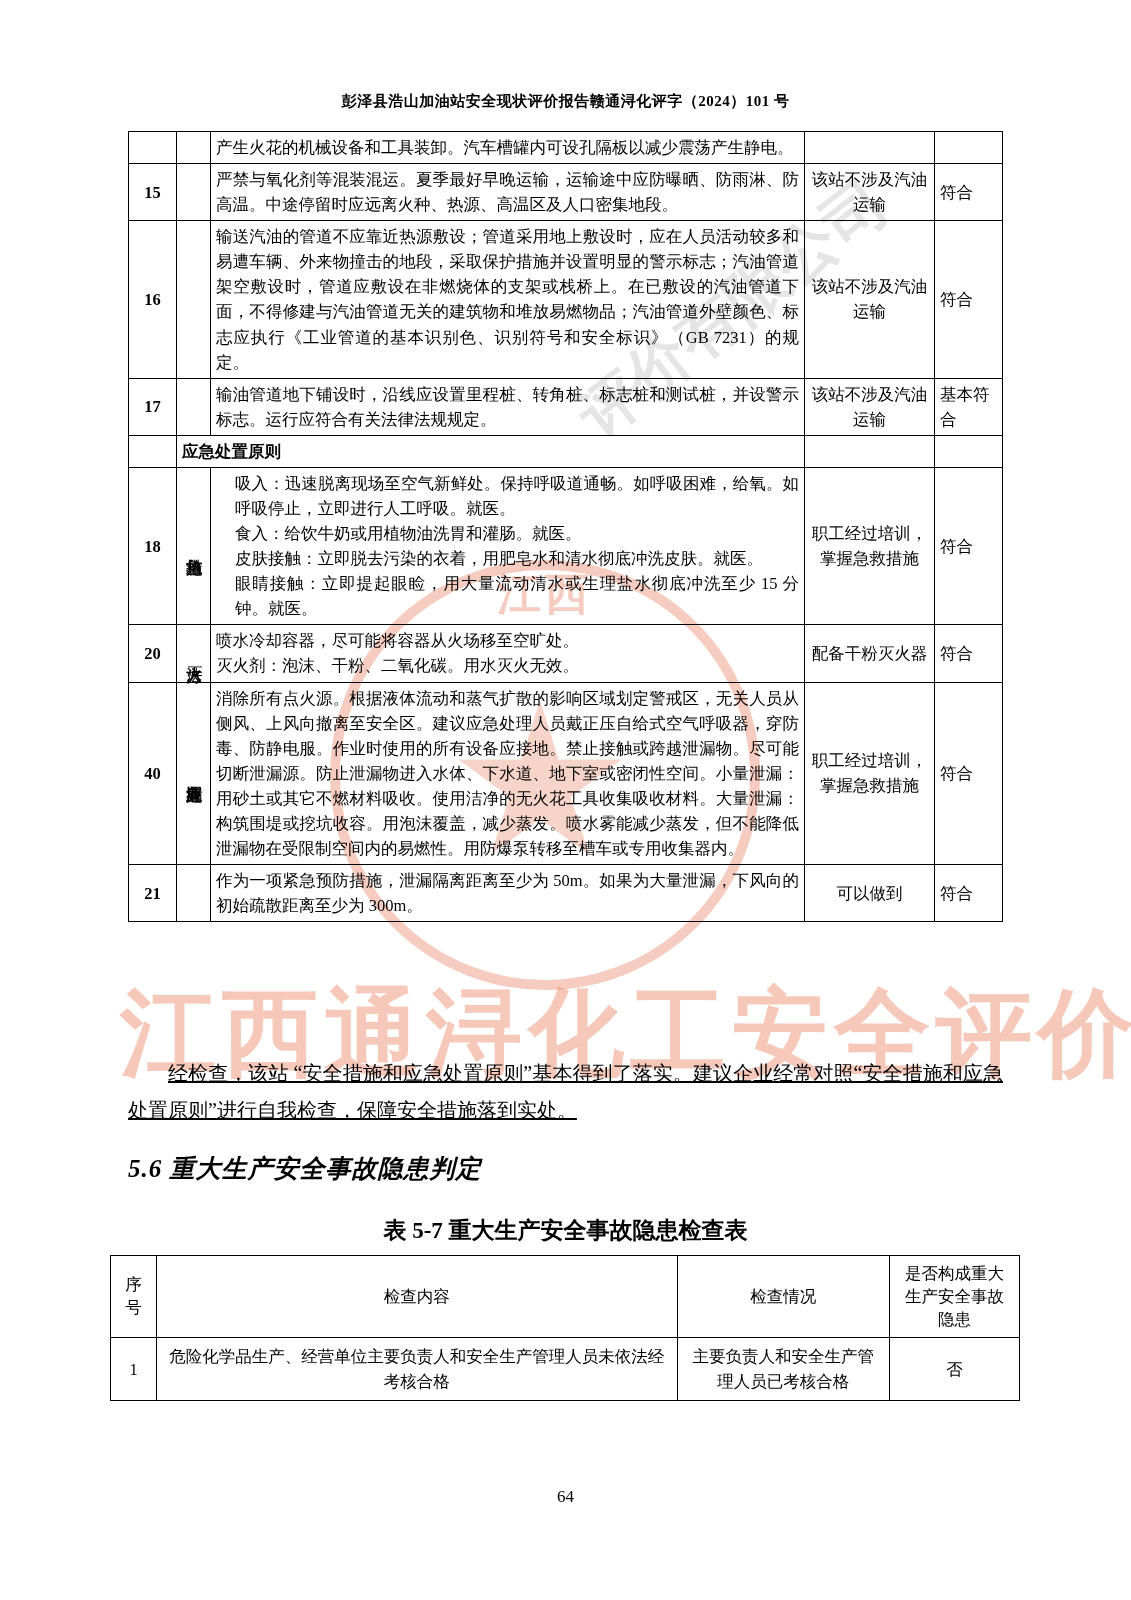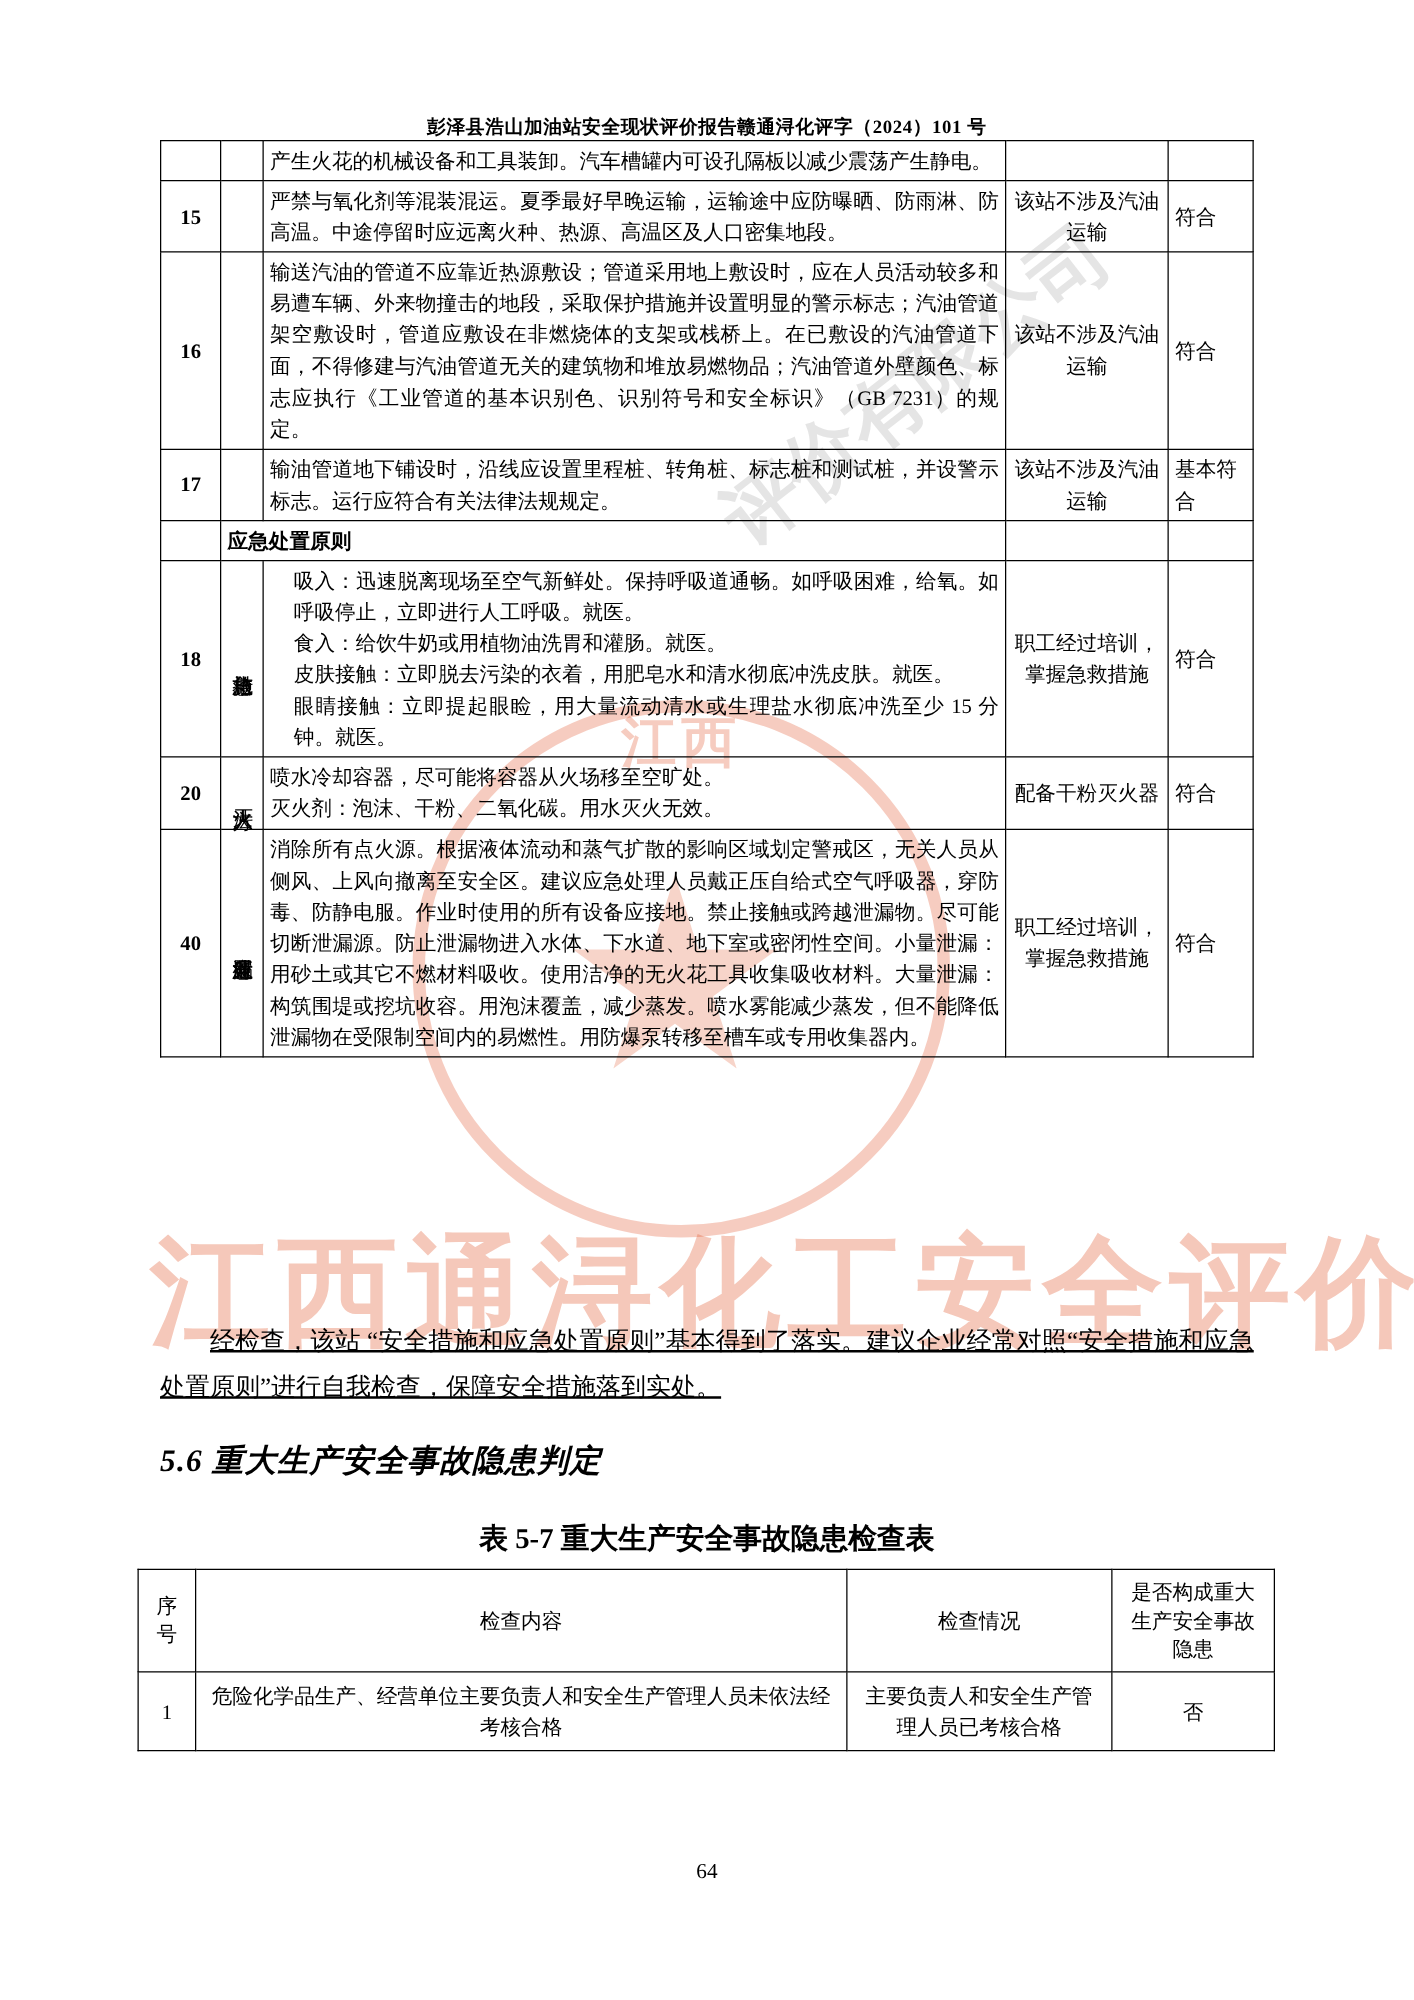"产生火花的机械设备和工具装卸。汽车槽罐内可设孔隔板以减少震荡产生静电。" #table-measures { top: 112px -> 131px }
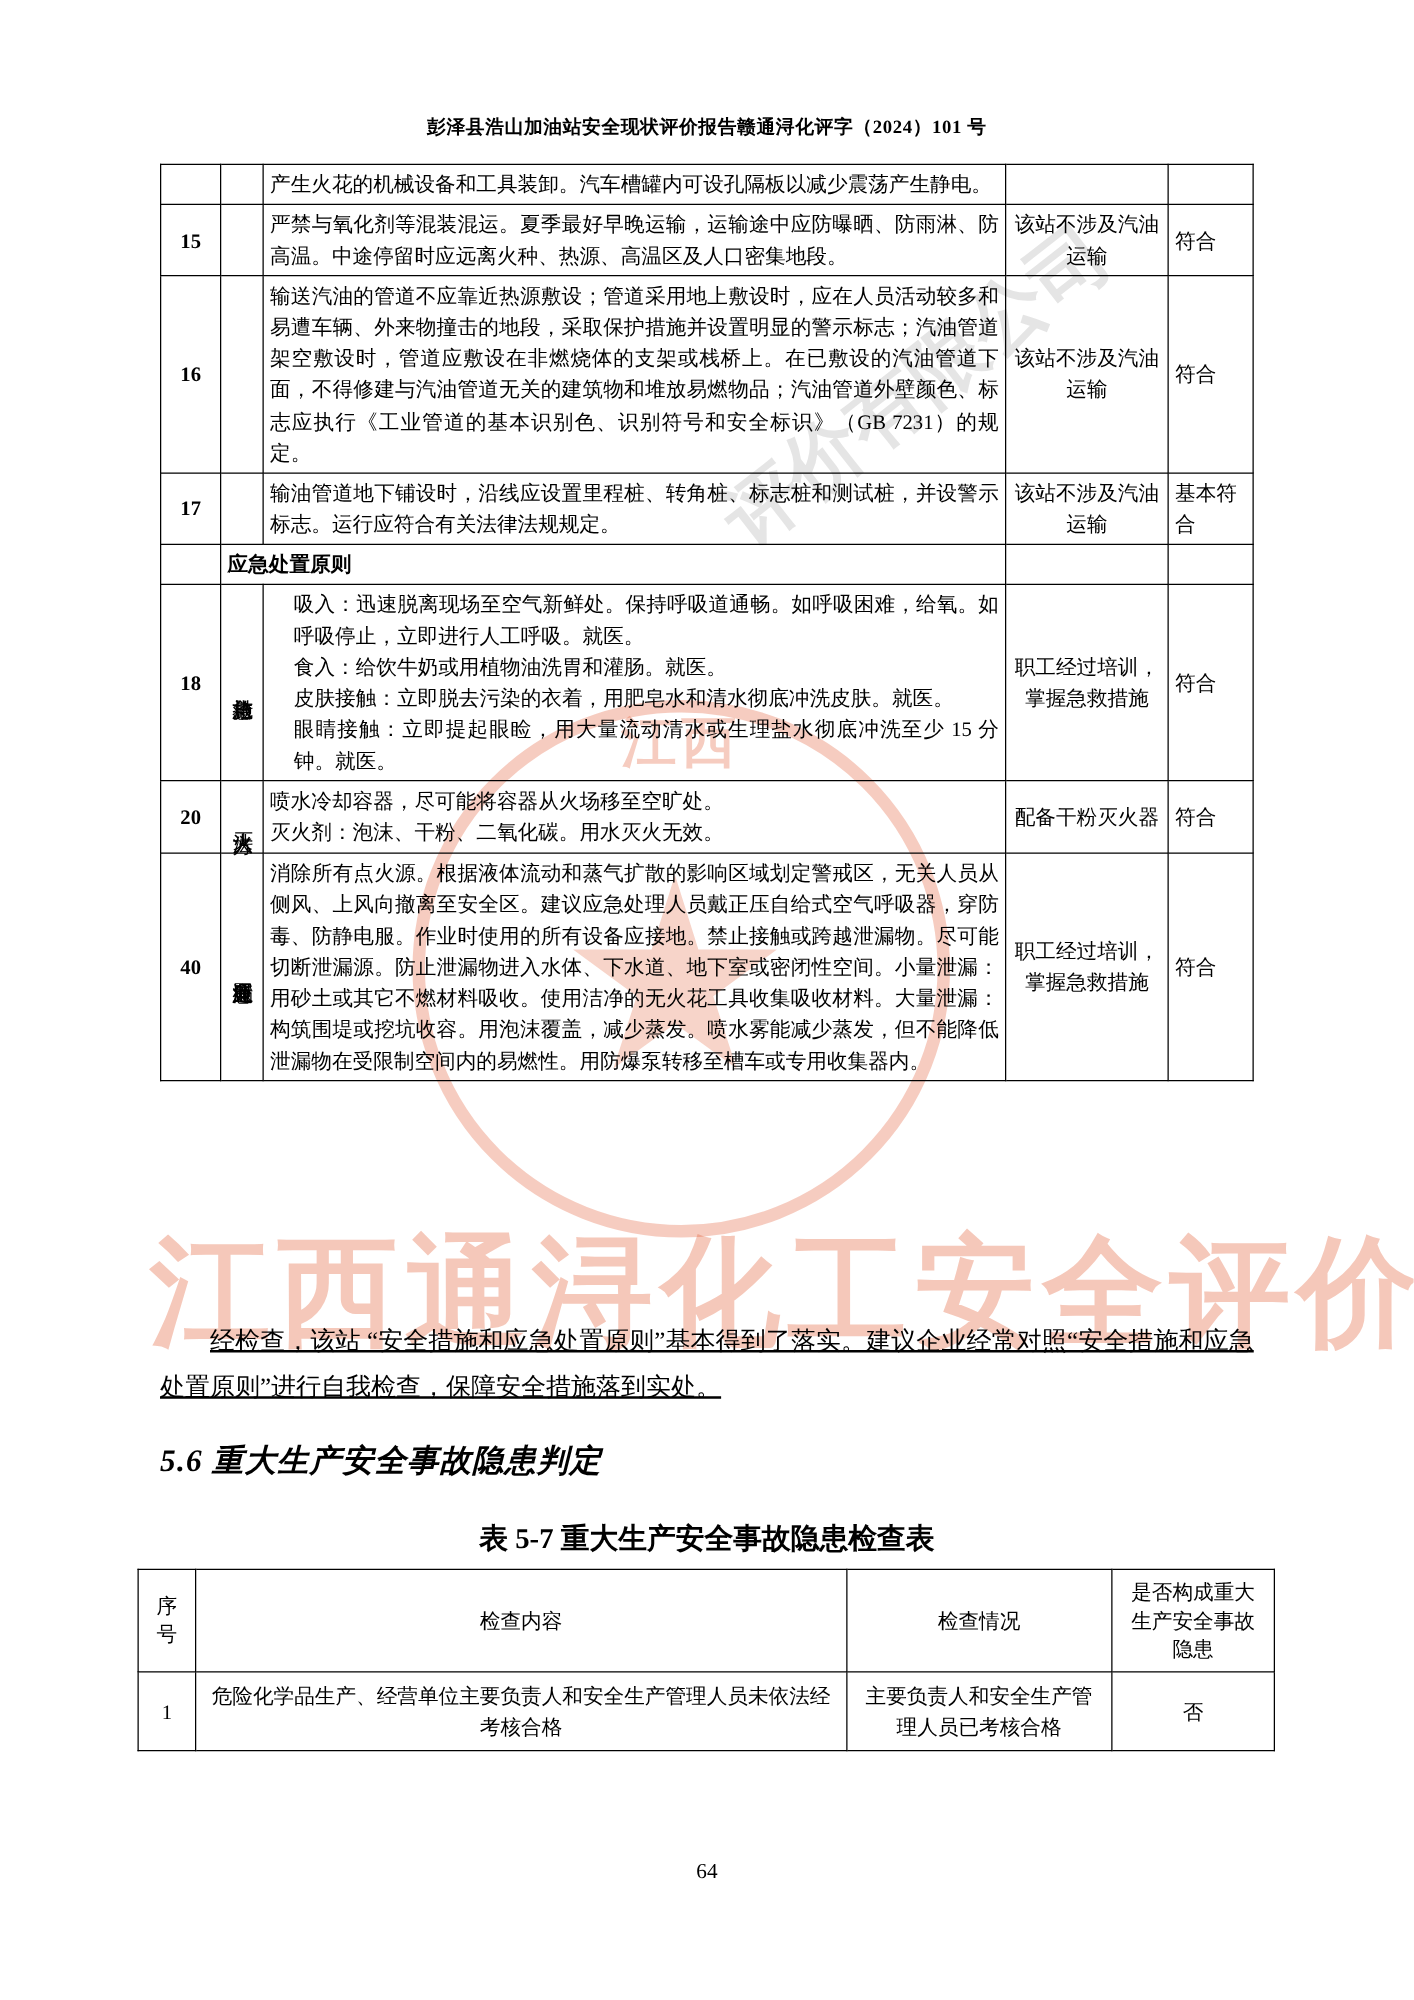"21" tr { html: none -> <tr> <td>21</td> <td></td> <td>作为一项紧急预防措施，泄漏隔离距离至少为 50m。如果为大量泄漏，下风向的初始疏散距离至少为 300m。</td> <td>可以做到</td> <td>符合</td> </tr> }
